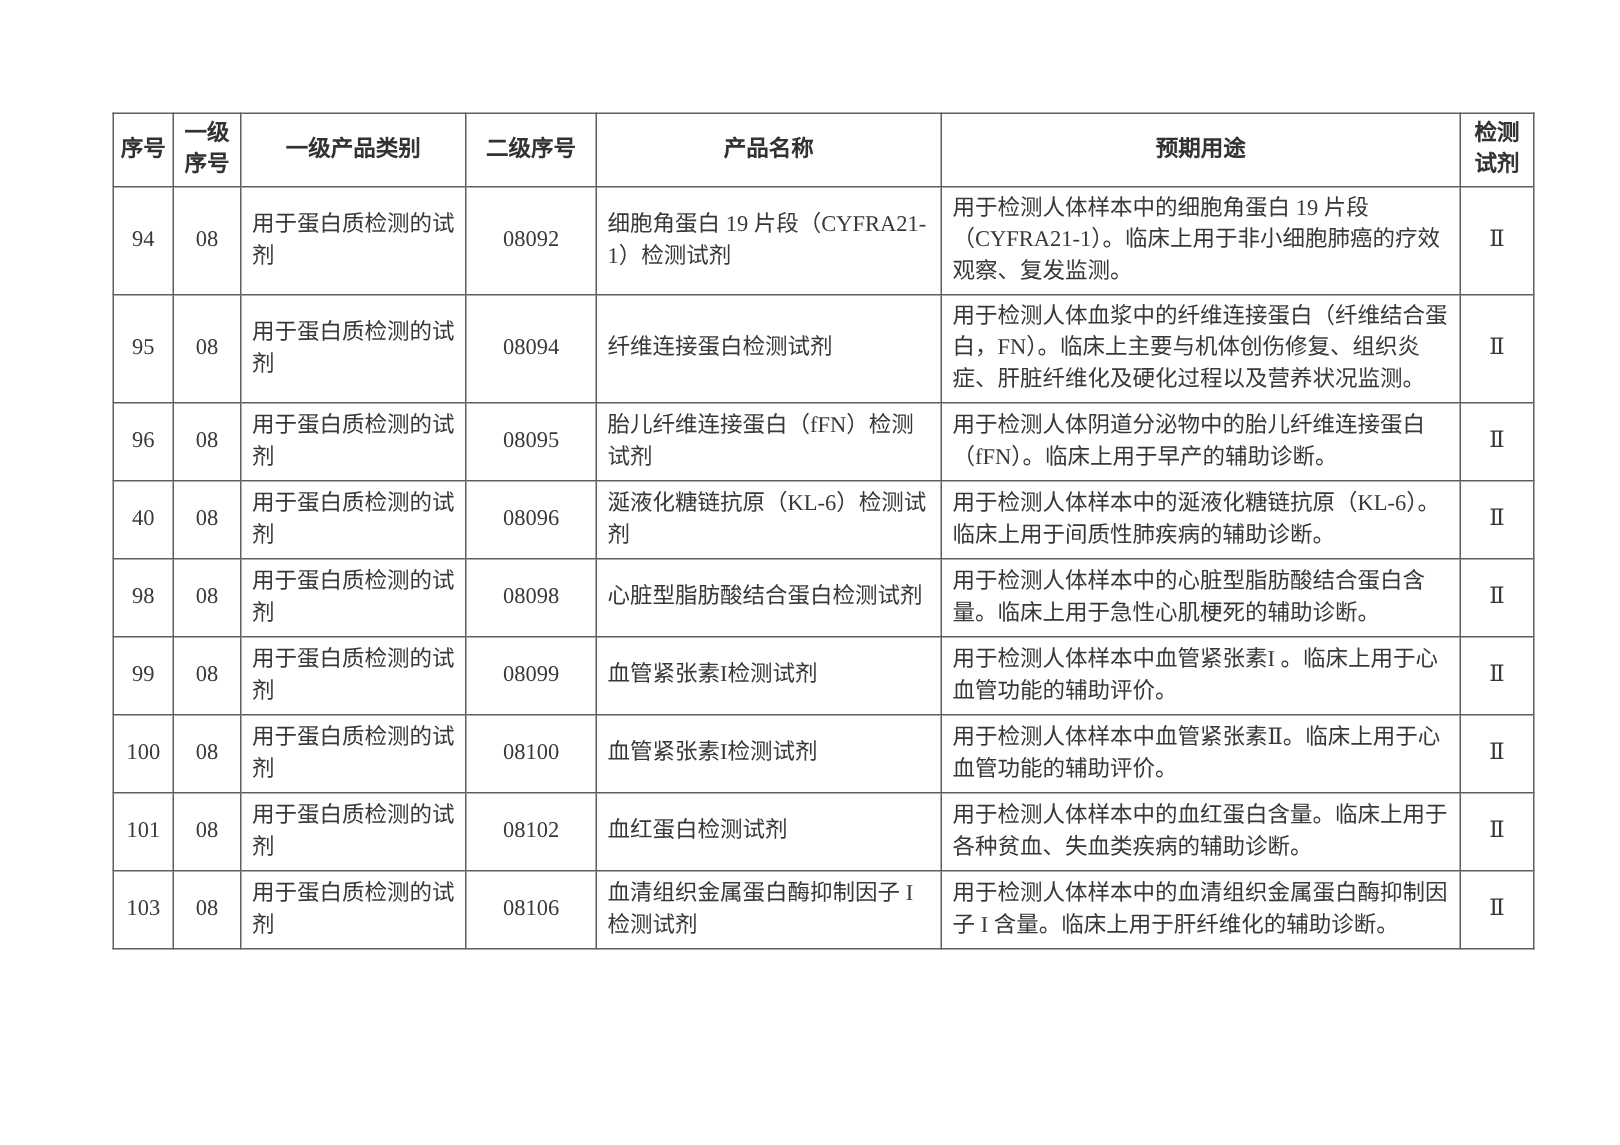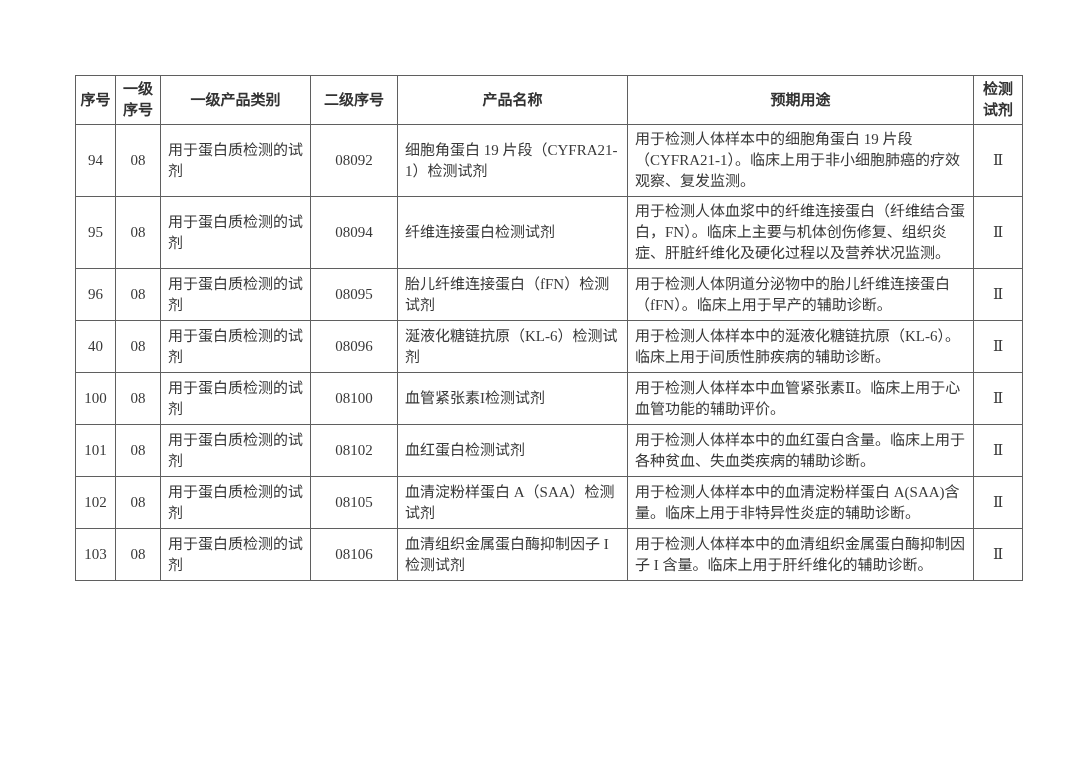"98" tr.row-std { html: none -> <tr> <td>98</td> <td>08</td> <td>用于蛋白质检测的试剂</td> <td>08098</td> <td>心脏型脂肪酸结合蛋白检测试剂</td> <td>用于检测人体样本中的心脏型脂肪酸结合蛋白含量。临床上用于急性心肌梗死的辅助诊断。</td> <td>Ⅱ</td> </tr> }
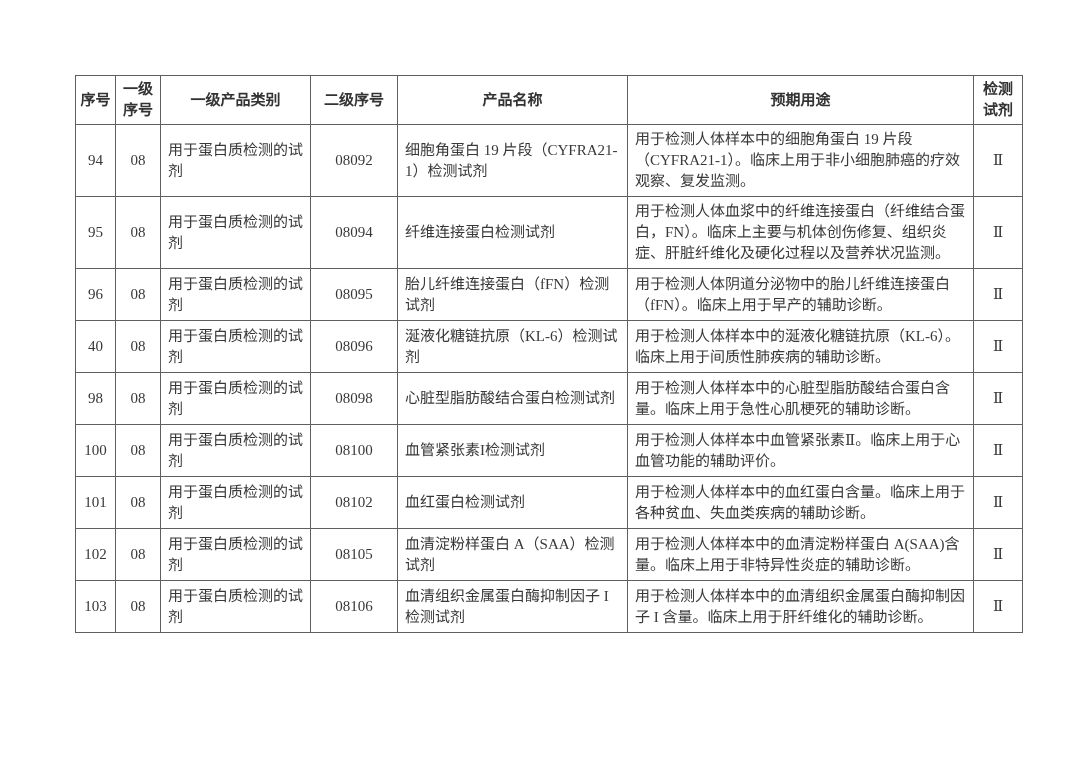"99" tr.row-std { html: none -> <tr> <td>99</td> <td>08</td> <td>用于蛋白质检测的试剂</td> <td>08099</td> <td>血管紧张素I检测试剂</td> <td>用于检测人体样本中血管紧张素I 。临床上用于心血管功能的辅助评价。</td> <td>Ⅱ</td> </tr> }
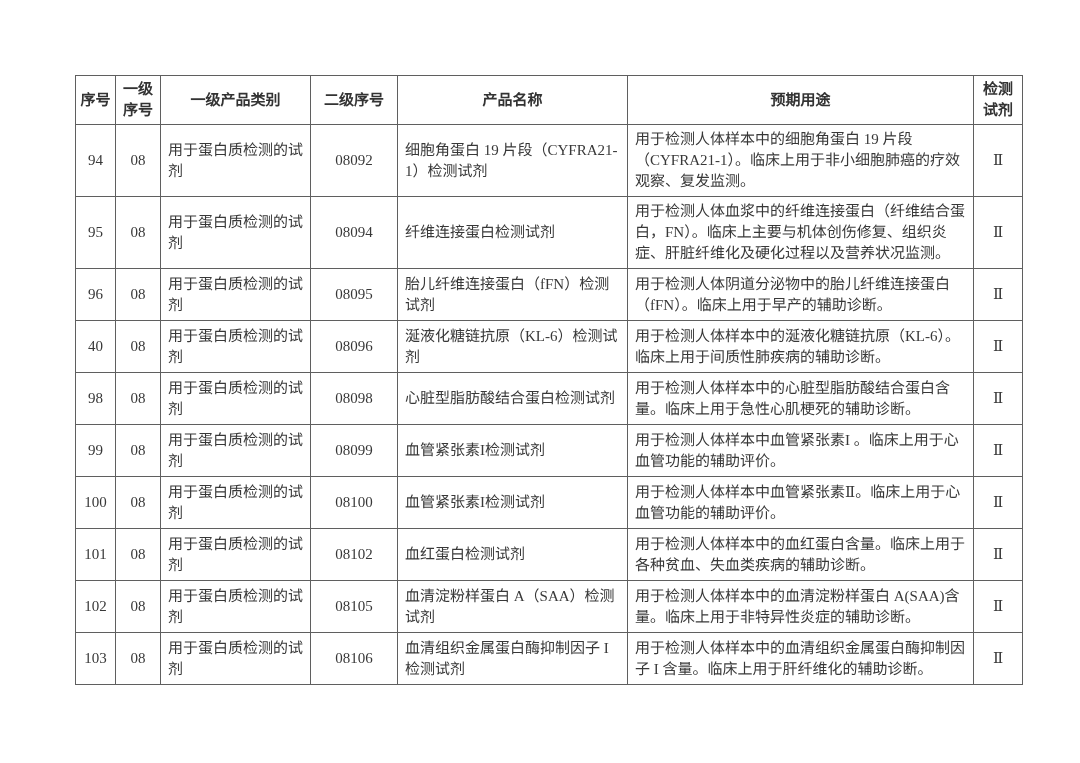"102" tr.row-std { html: <tr> <td>102</td> <td>08</td> <td>用于蛋白质检测的试剂</td> <td>08105</td> <td>血清淀粉样蛋白 A（SAA）检测试剂</td> <td>用于检测人体样本中的血清淀粉样蛋白 A(SAA)含量。临床上用于非特异性炎症的辅助诊断。</td> <td>Ⅱ</td> </tr> -> none }
